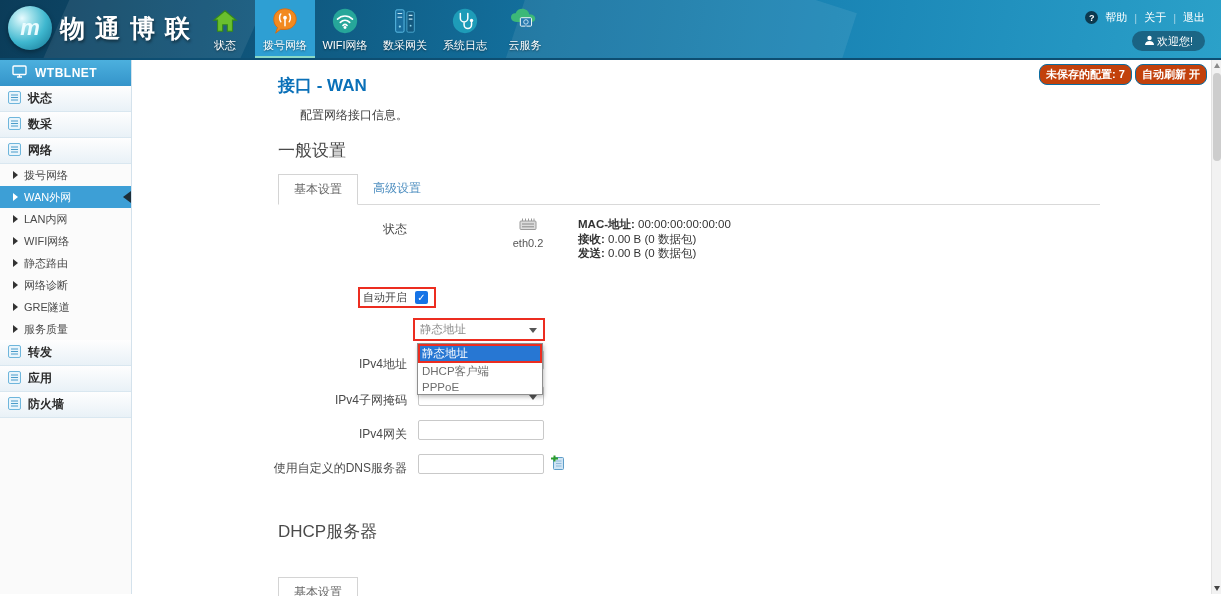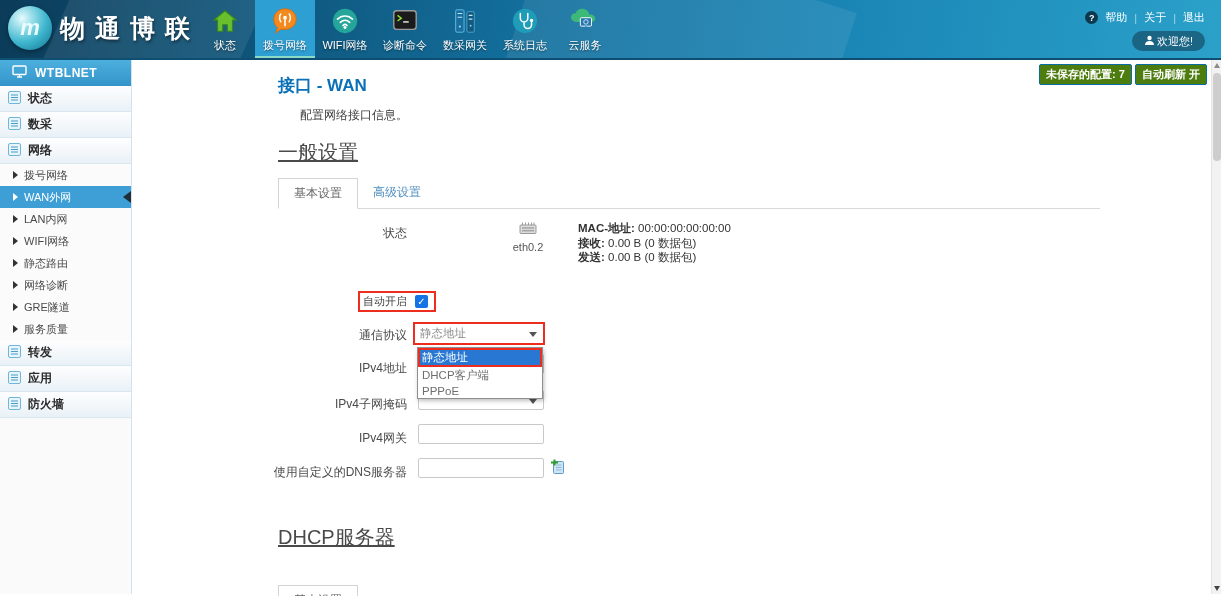"诊断命令" div.nav-item { html: <div> <span> <svg> <rect></rect> <path></path> <path></path> </svg> </span> <span>诊断命令</span> </div> -> none }
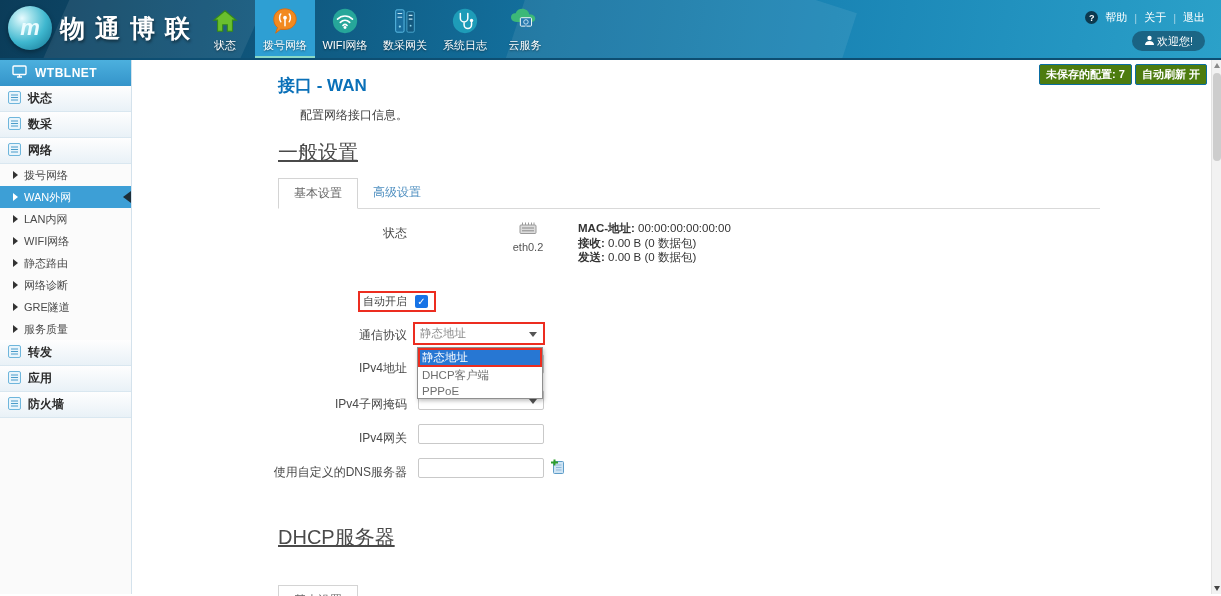"未保存的配置: 7" .badge { background: #4d7c0f -> #c2410c; border-radius: 2px -> 8px }
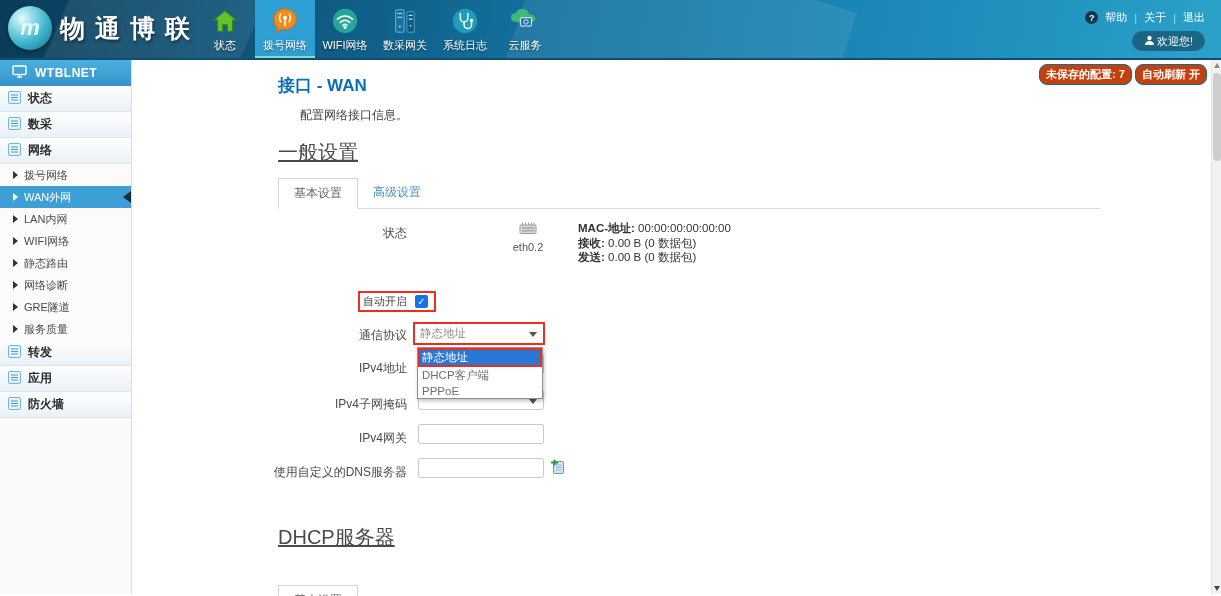"一般设置" .section-h { font-size: 20px -> 17px; text-decoration: underline -> none }
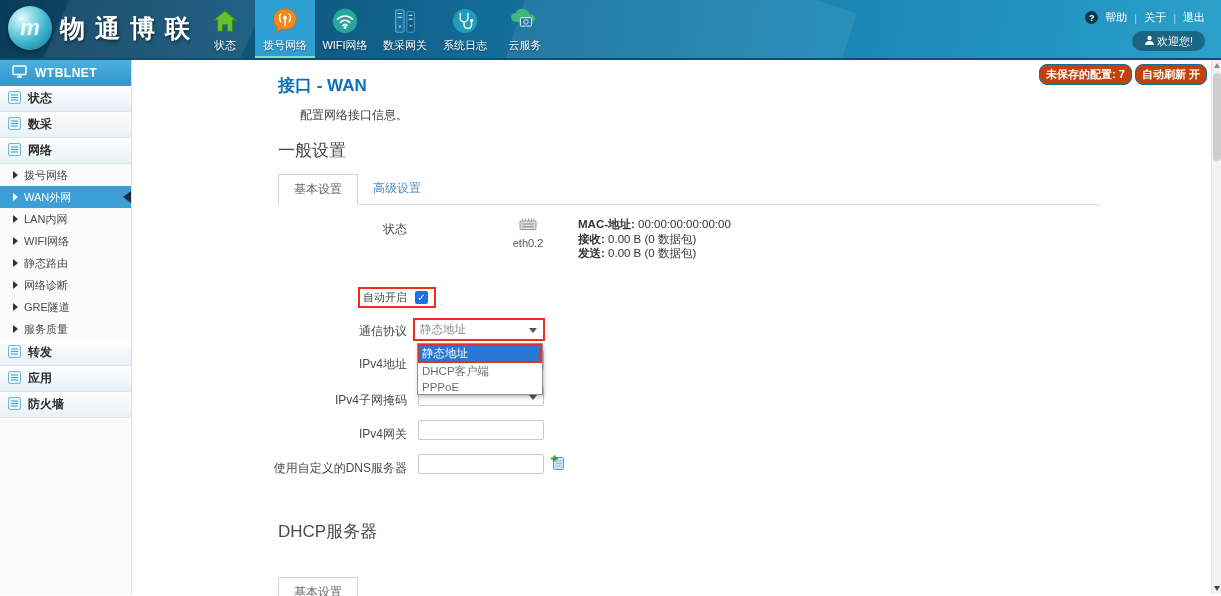"通信协议" div.f-label { html: <div>通信协议</div> -> none }
